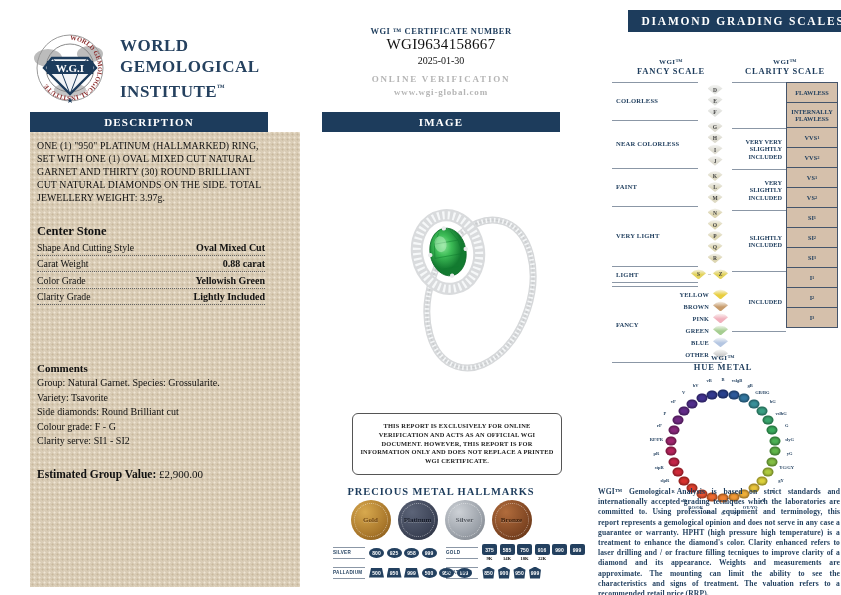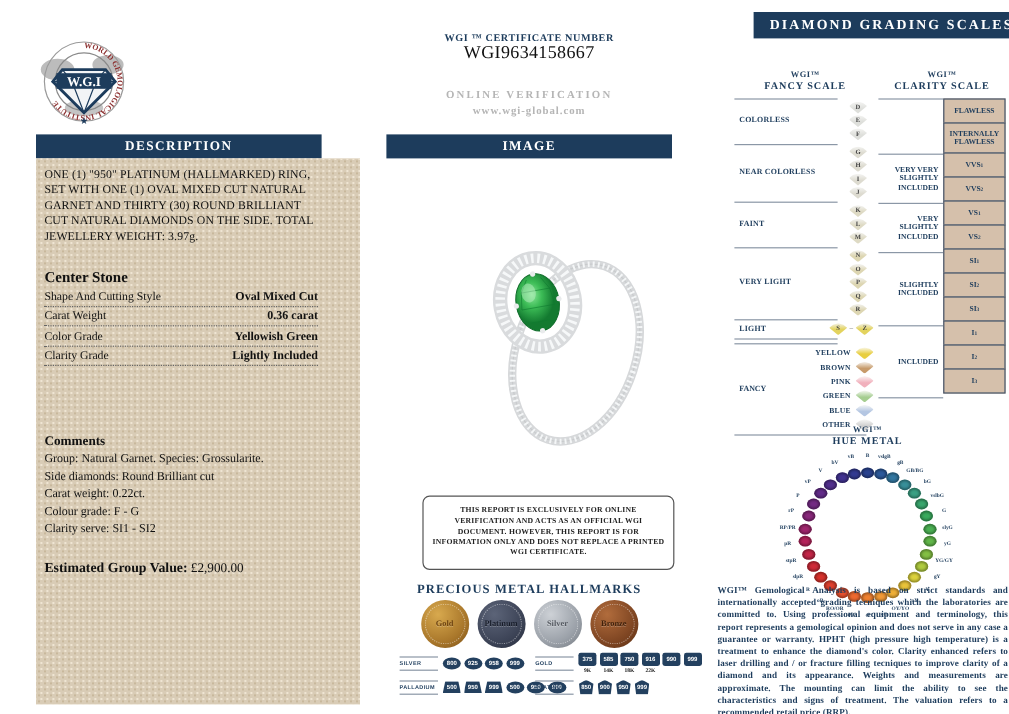"WORLD" div { html: none -> <div> <div>WORLD</div> <div>GEMOLOGICAL</div> <div><span>INSTITUTE</span><sup>™</sup></div> </div> }
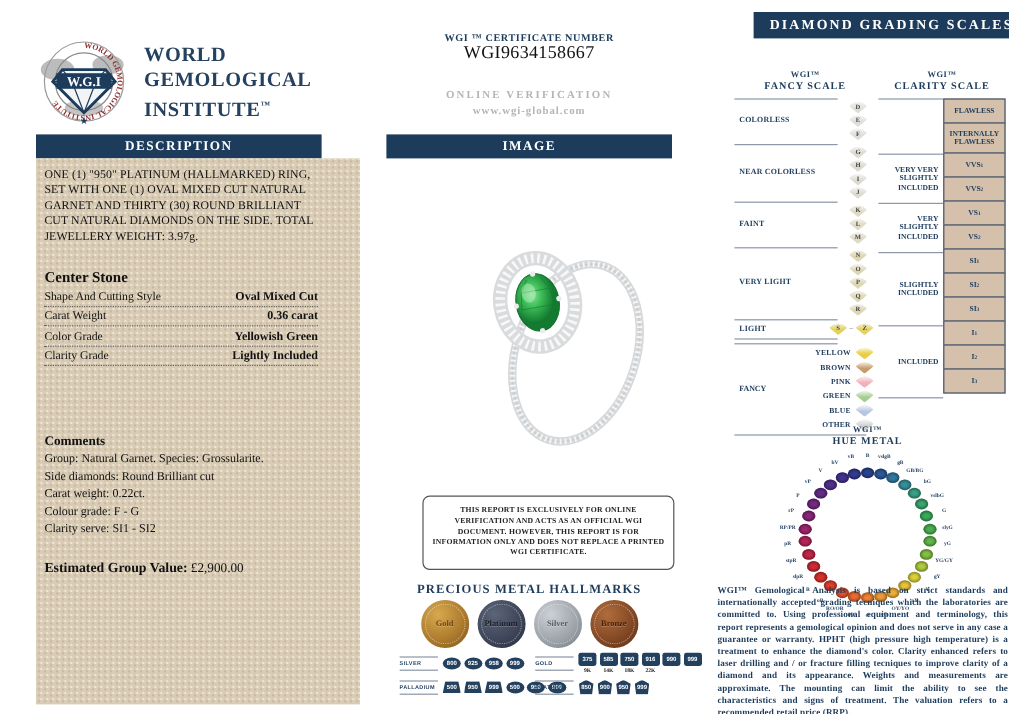"2025-01-30" div.mid-center { html: none -> <div>2025-01-30</div> }
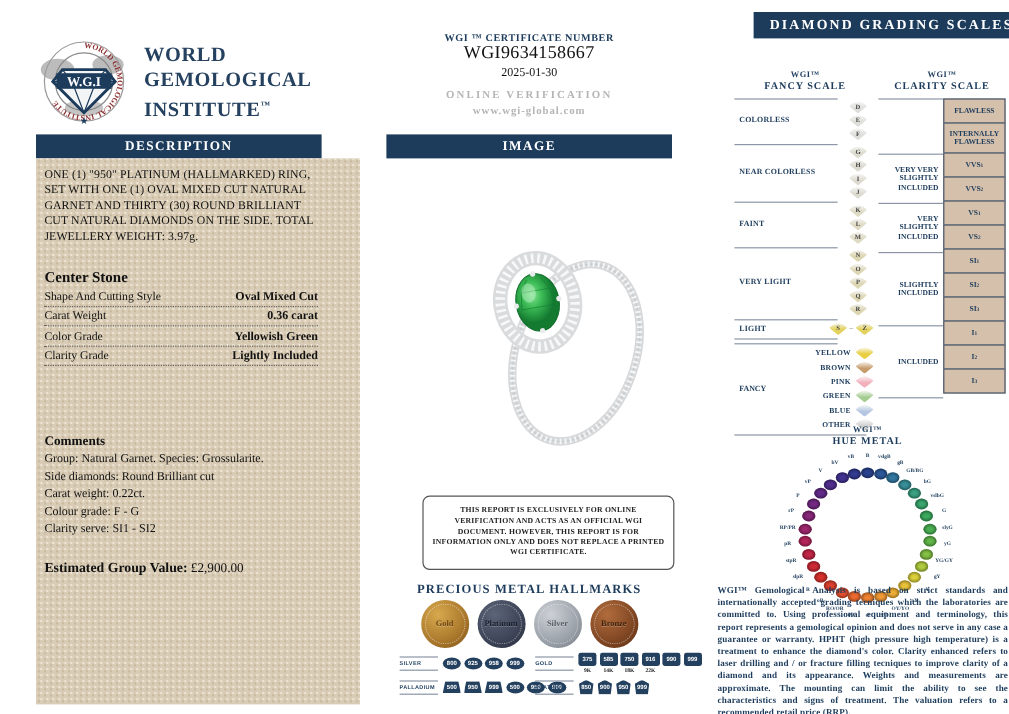"0.36 carat" span.cs-value { text: 0.36 -> 0.88 }
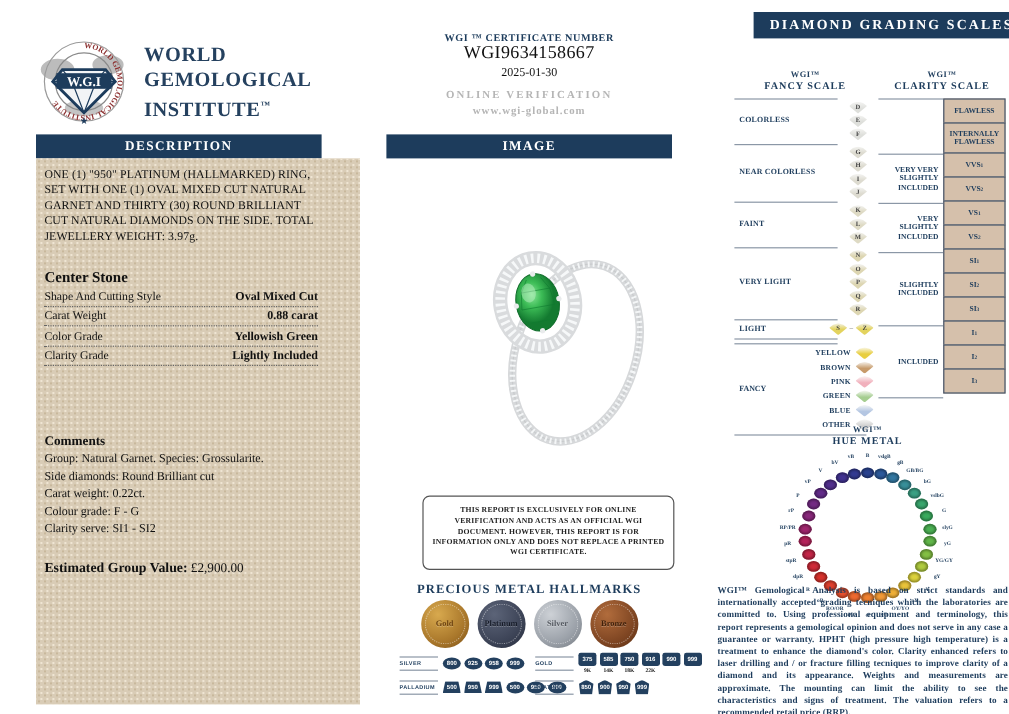"Variety: Tsavorite" div.cm-line { html: none -> <div>Variety: Tsavorite</div> }
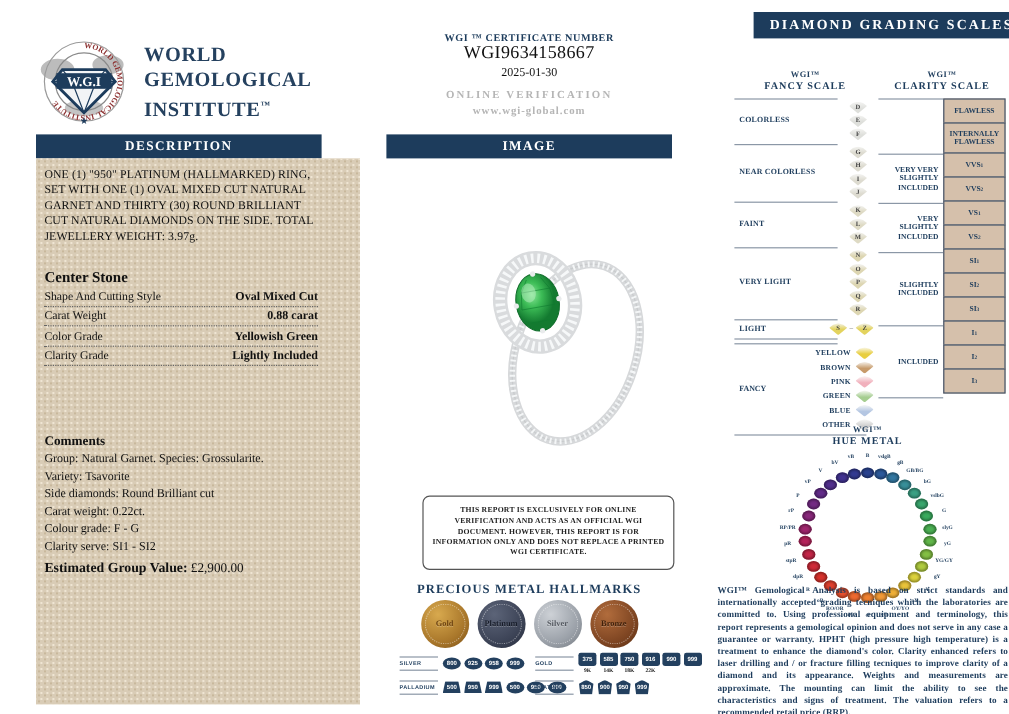"Carat weight: 0.22ct." div.cm-line { html: <div>Carat weight: 0.22ct.</div> -> none }
